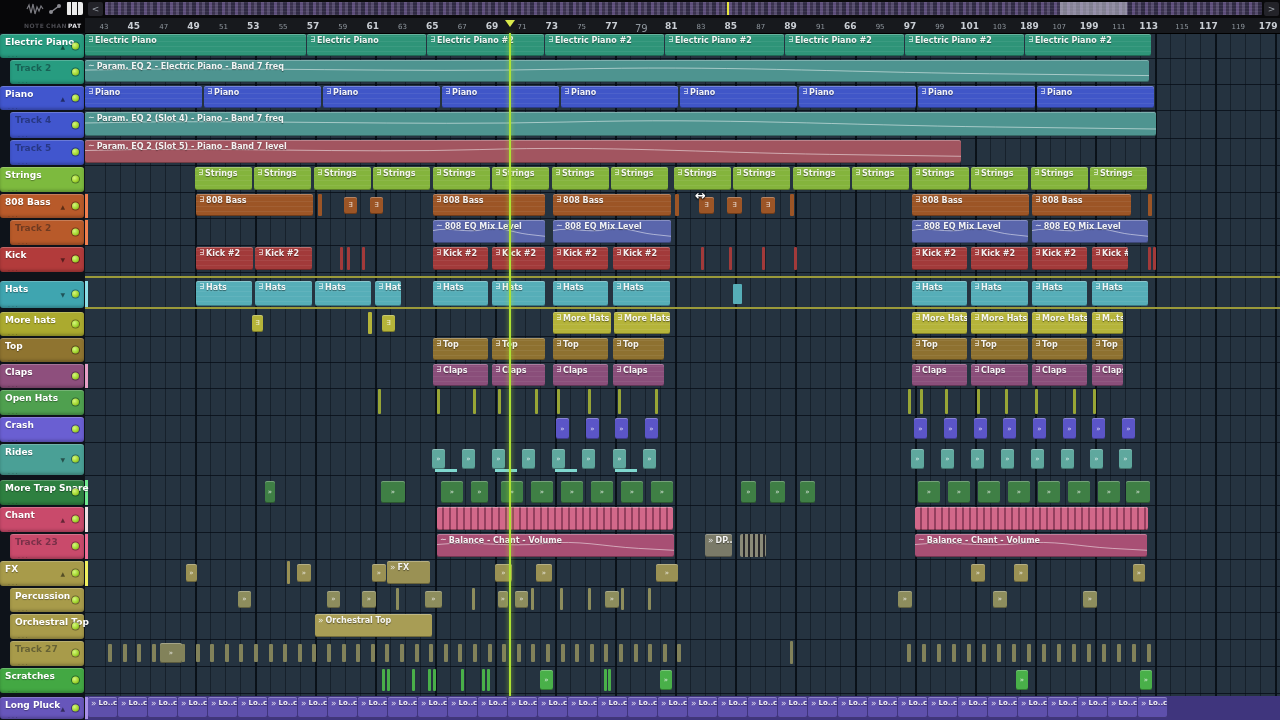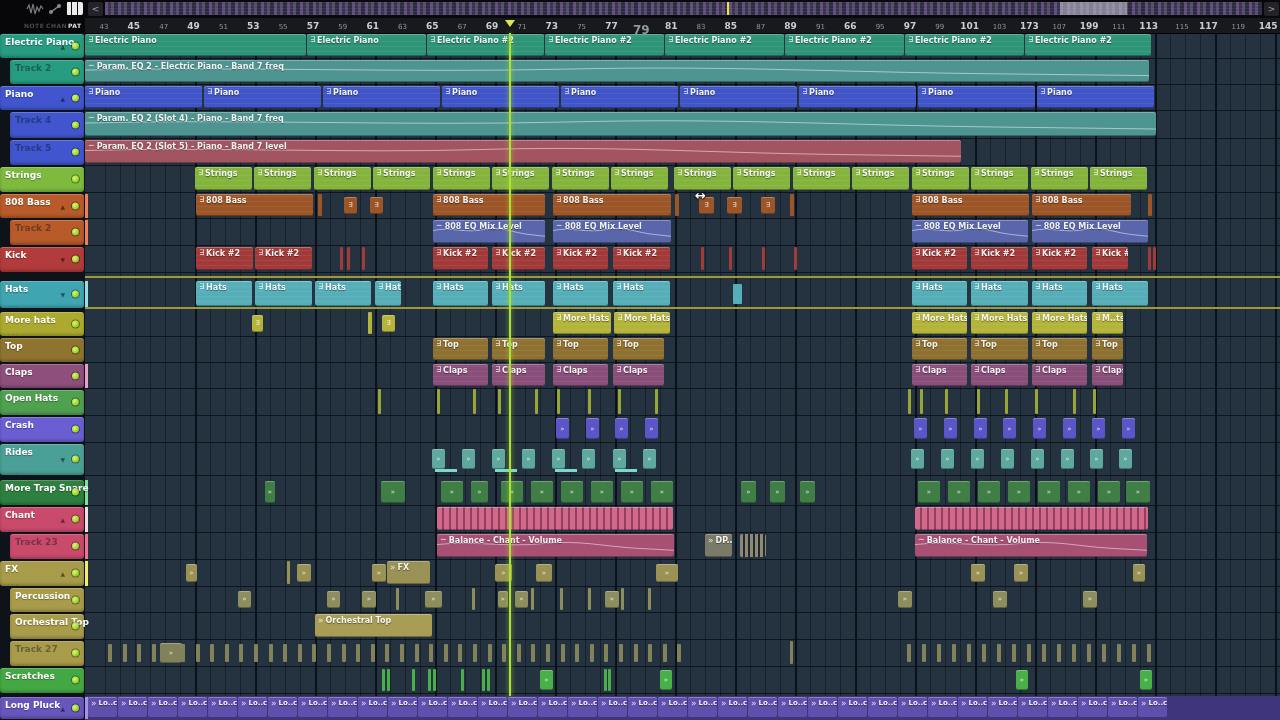"79" div { font-size: 12px -> 10px; font-weight: bold -> normal }
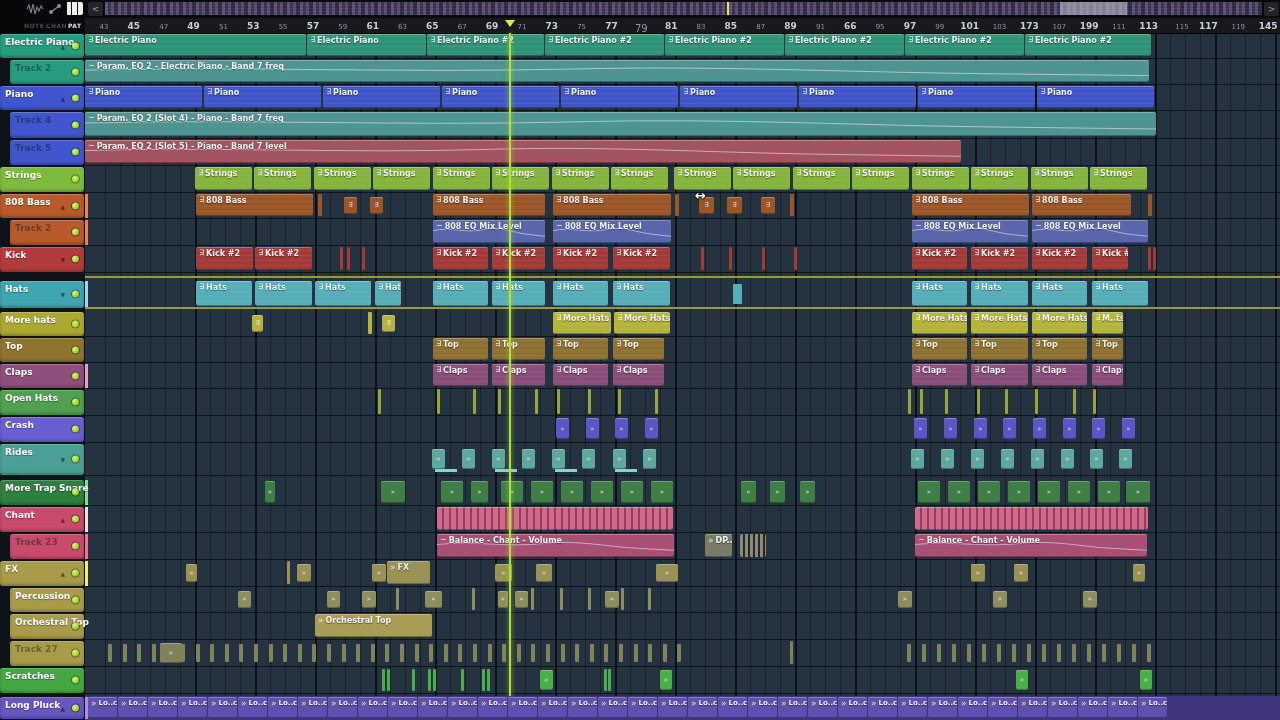"173" div { text: 173 -> 189 }
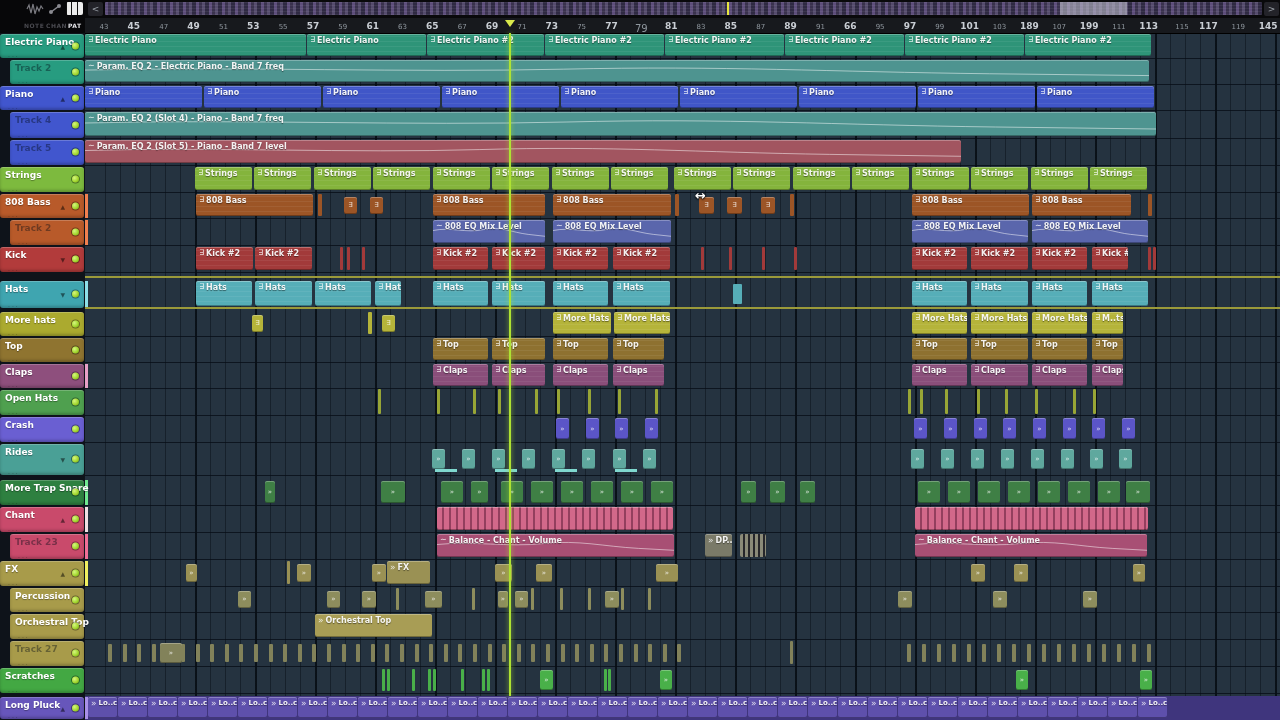"145" div { text: 145 -> 179 }
